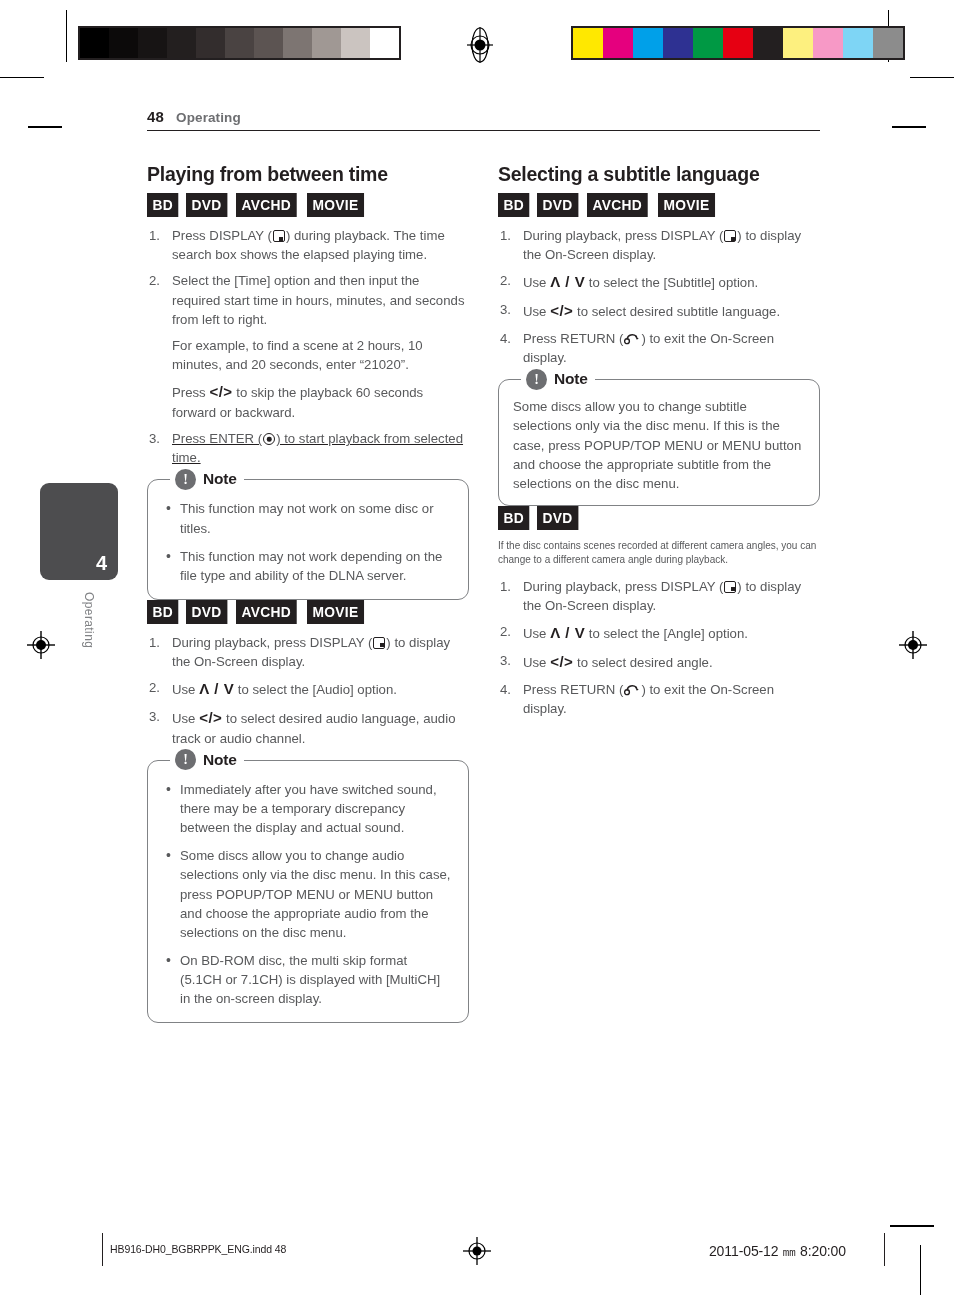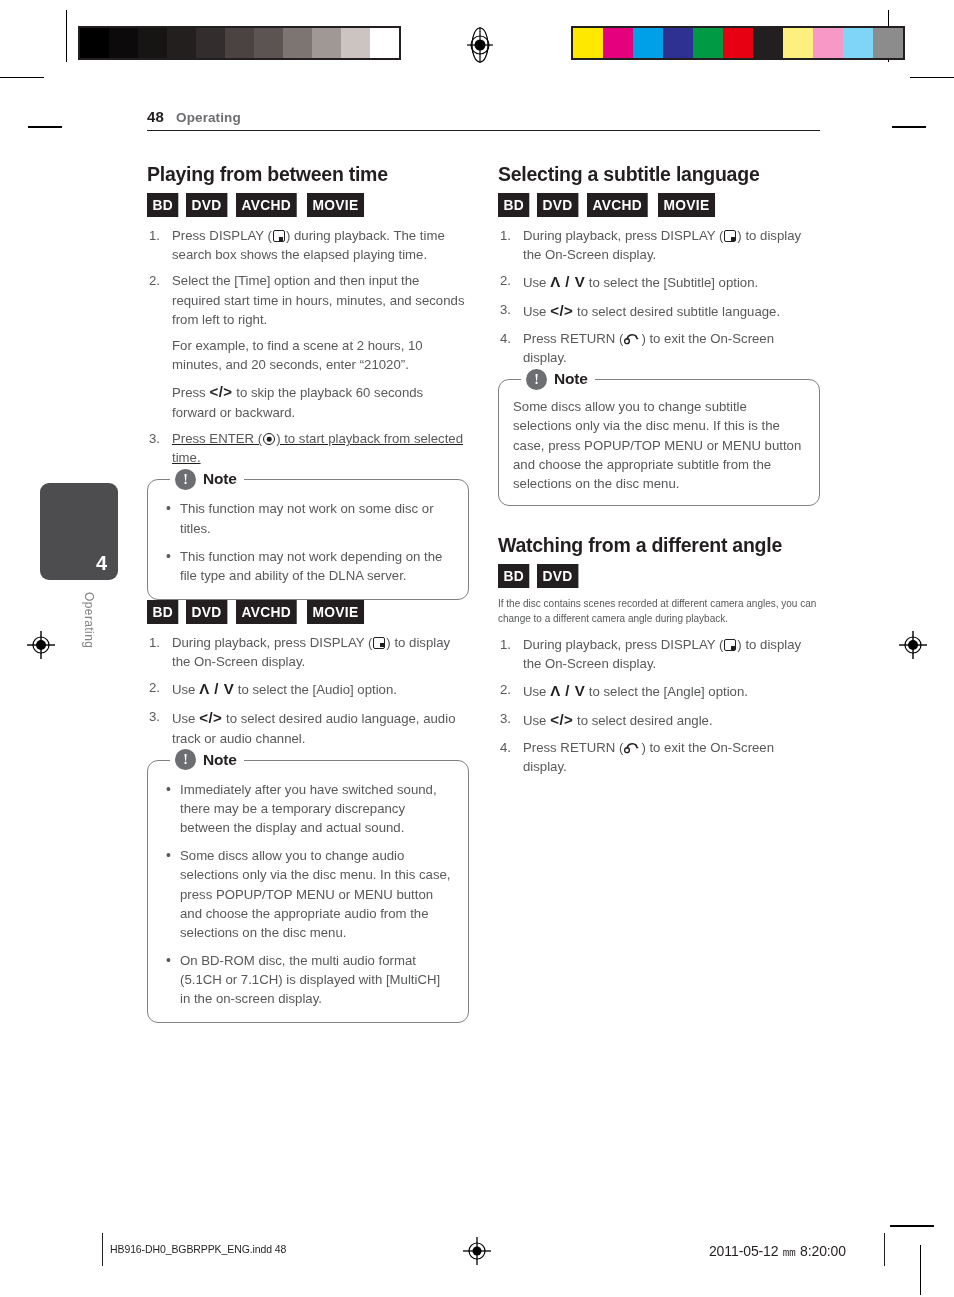"Watching from a different angle" h2.sec-title { html: <h2>Watching from a different angle</h2> -> none }
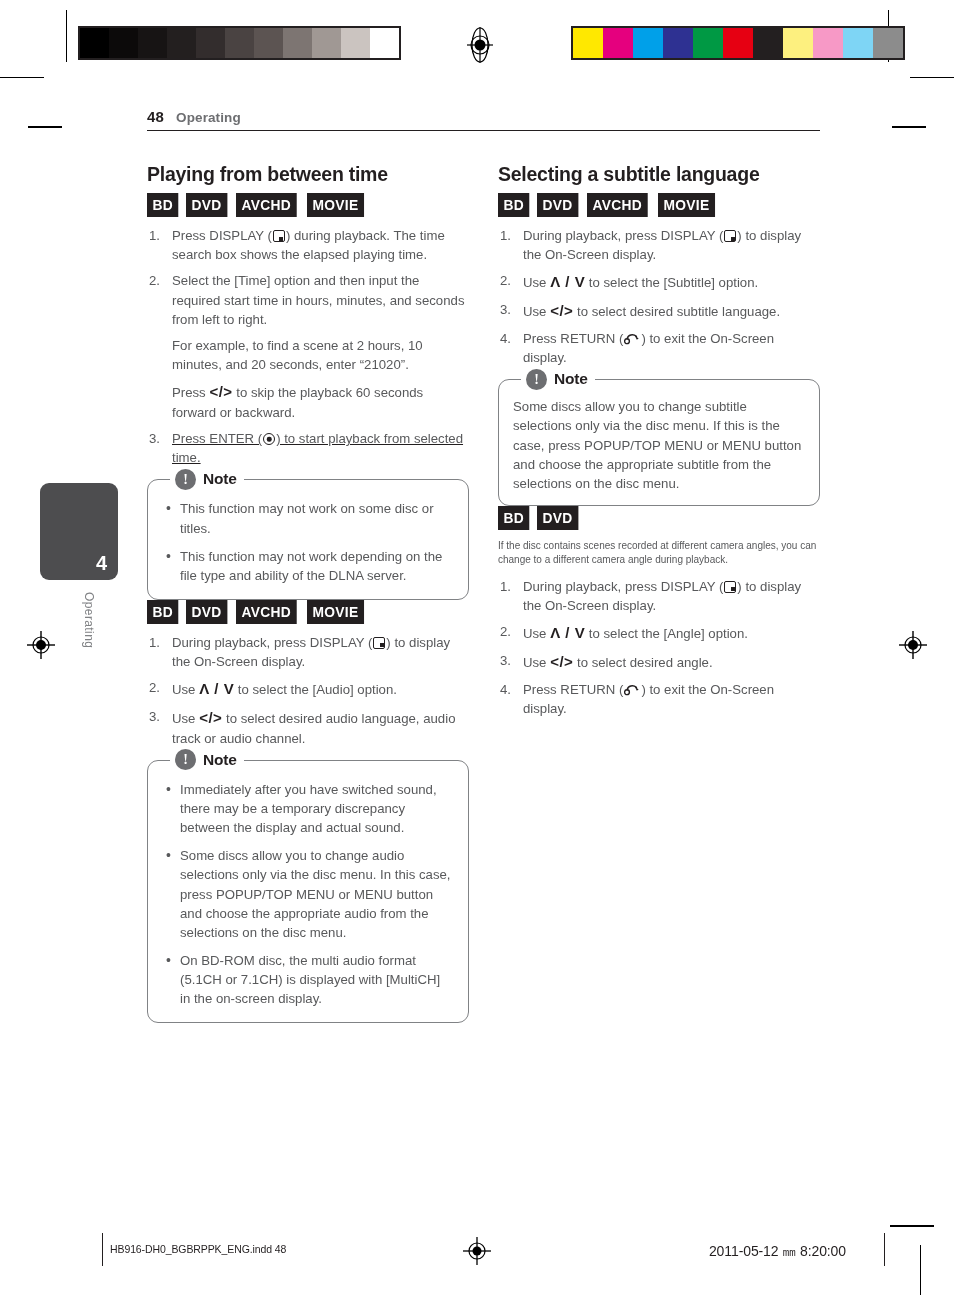"On BD-ROM disc, the multi" li { text: audio -> skip }
